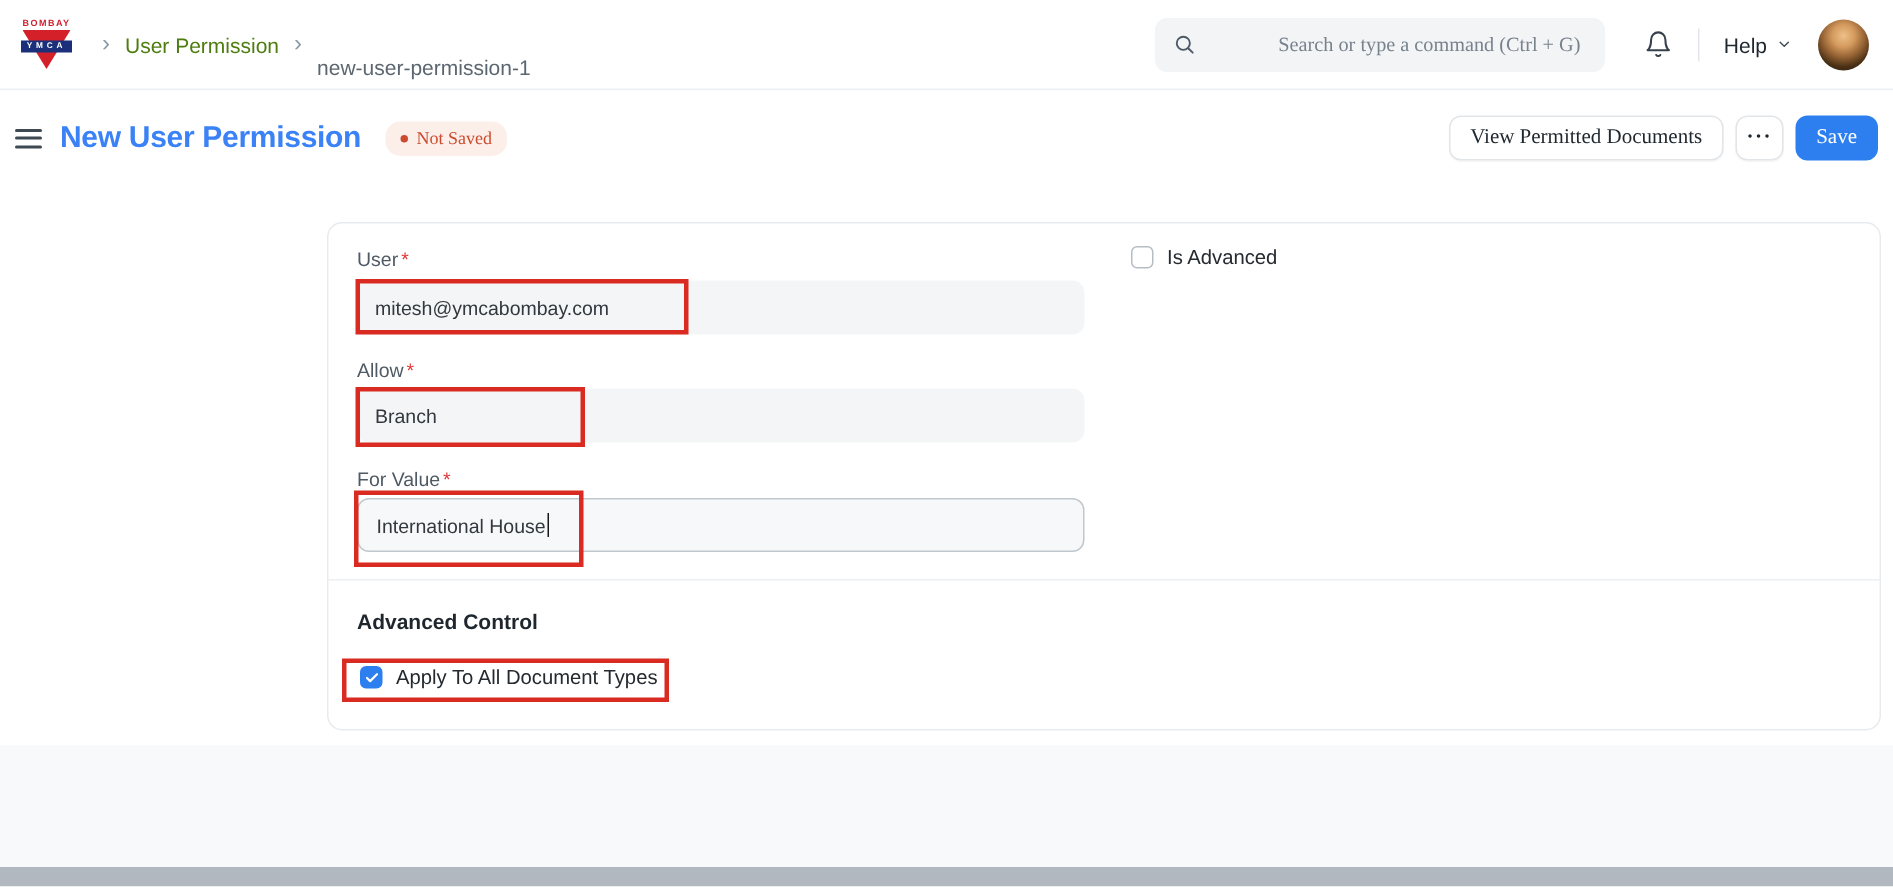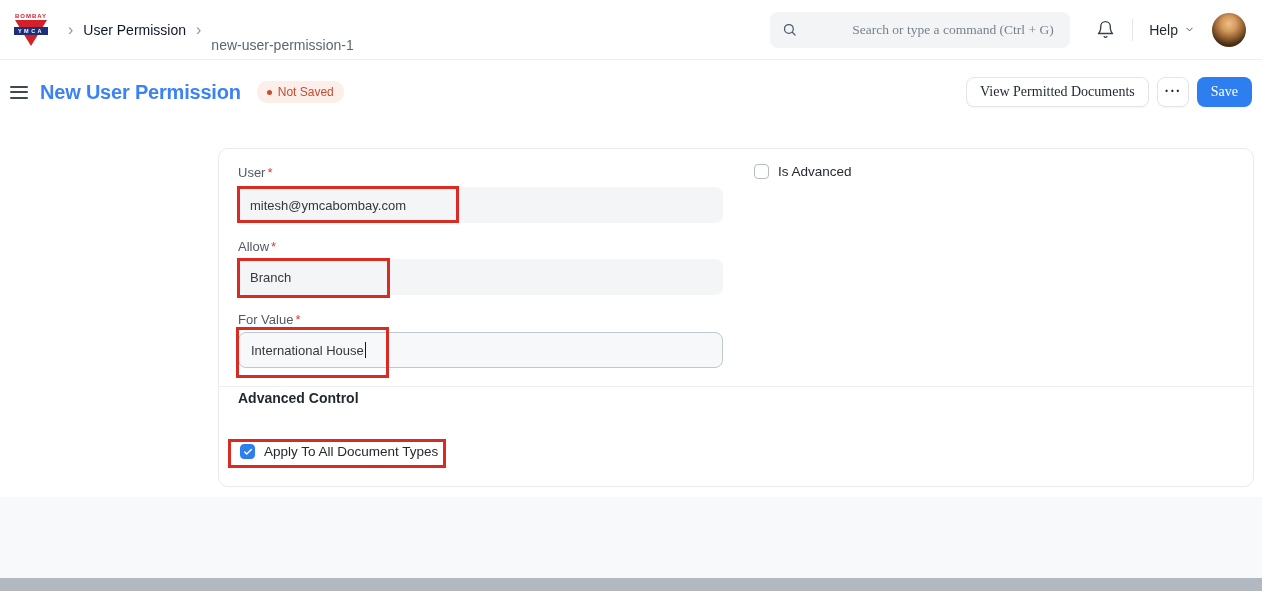"User Permission" .crumb-link { color: #0f172a -> #4d7c0f }
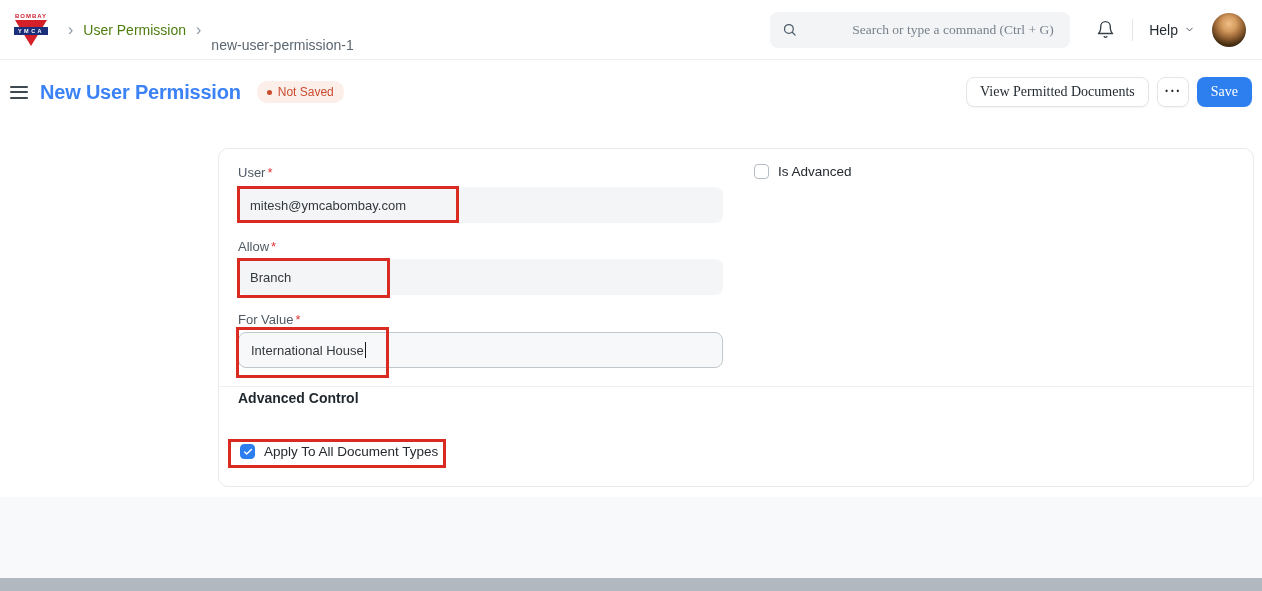"Not Saved" .status-badge { font-family: none -> Liberation Serif, serif }
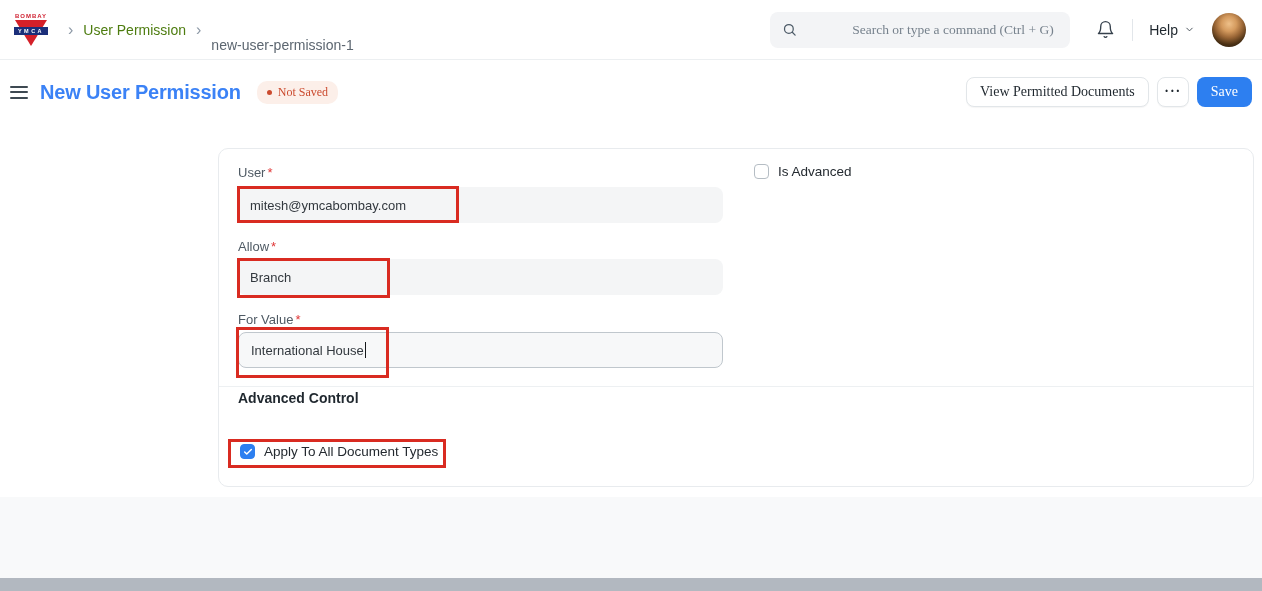"Advanced Control" .section-heading { top: 241px -> 257px }
